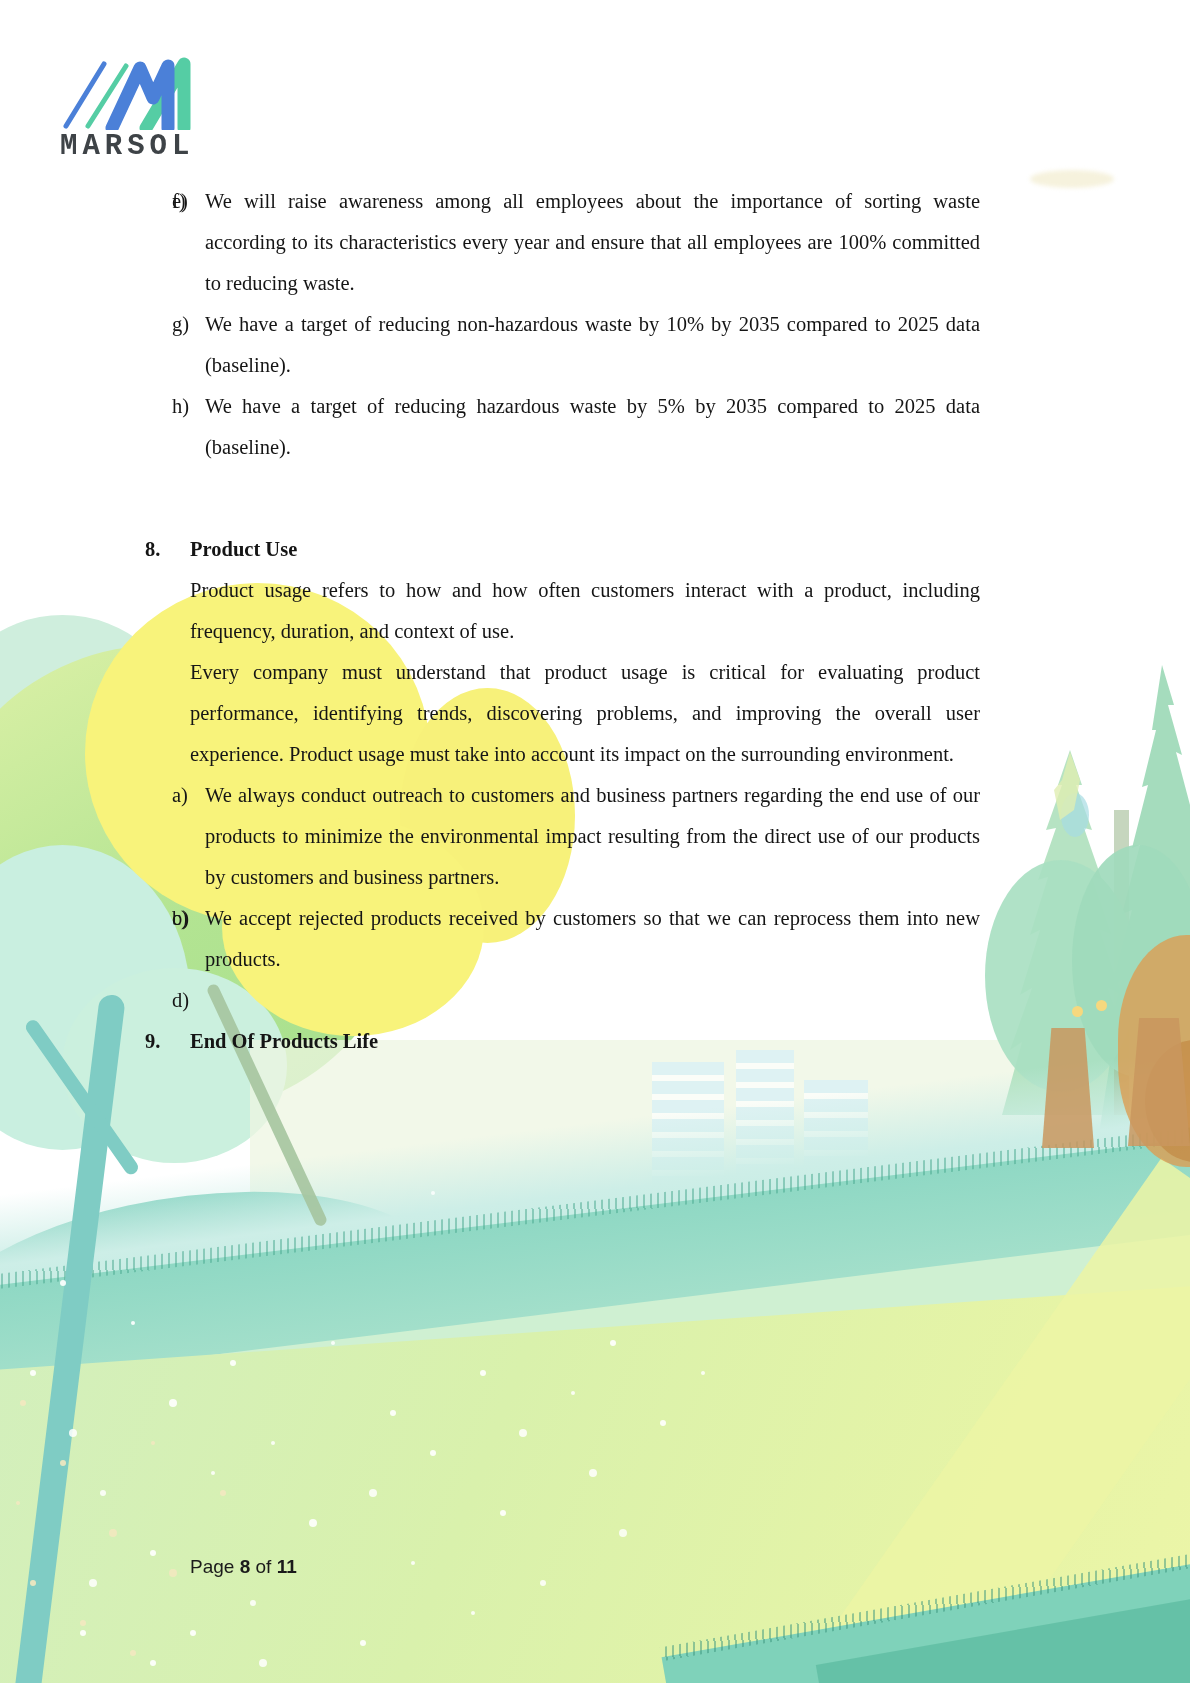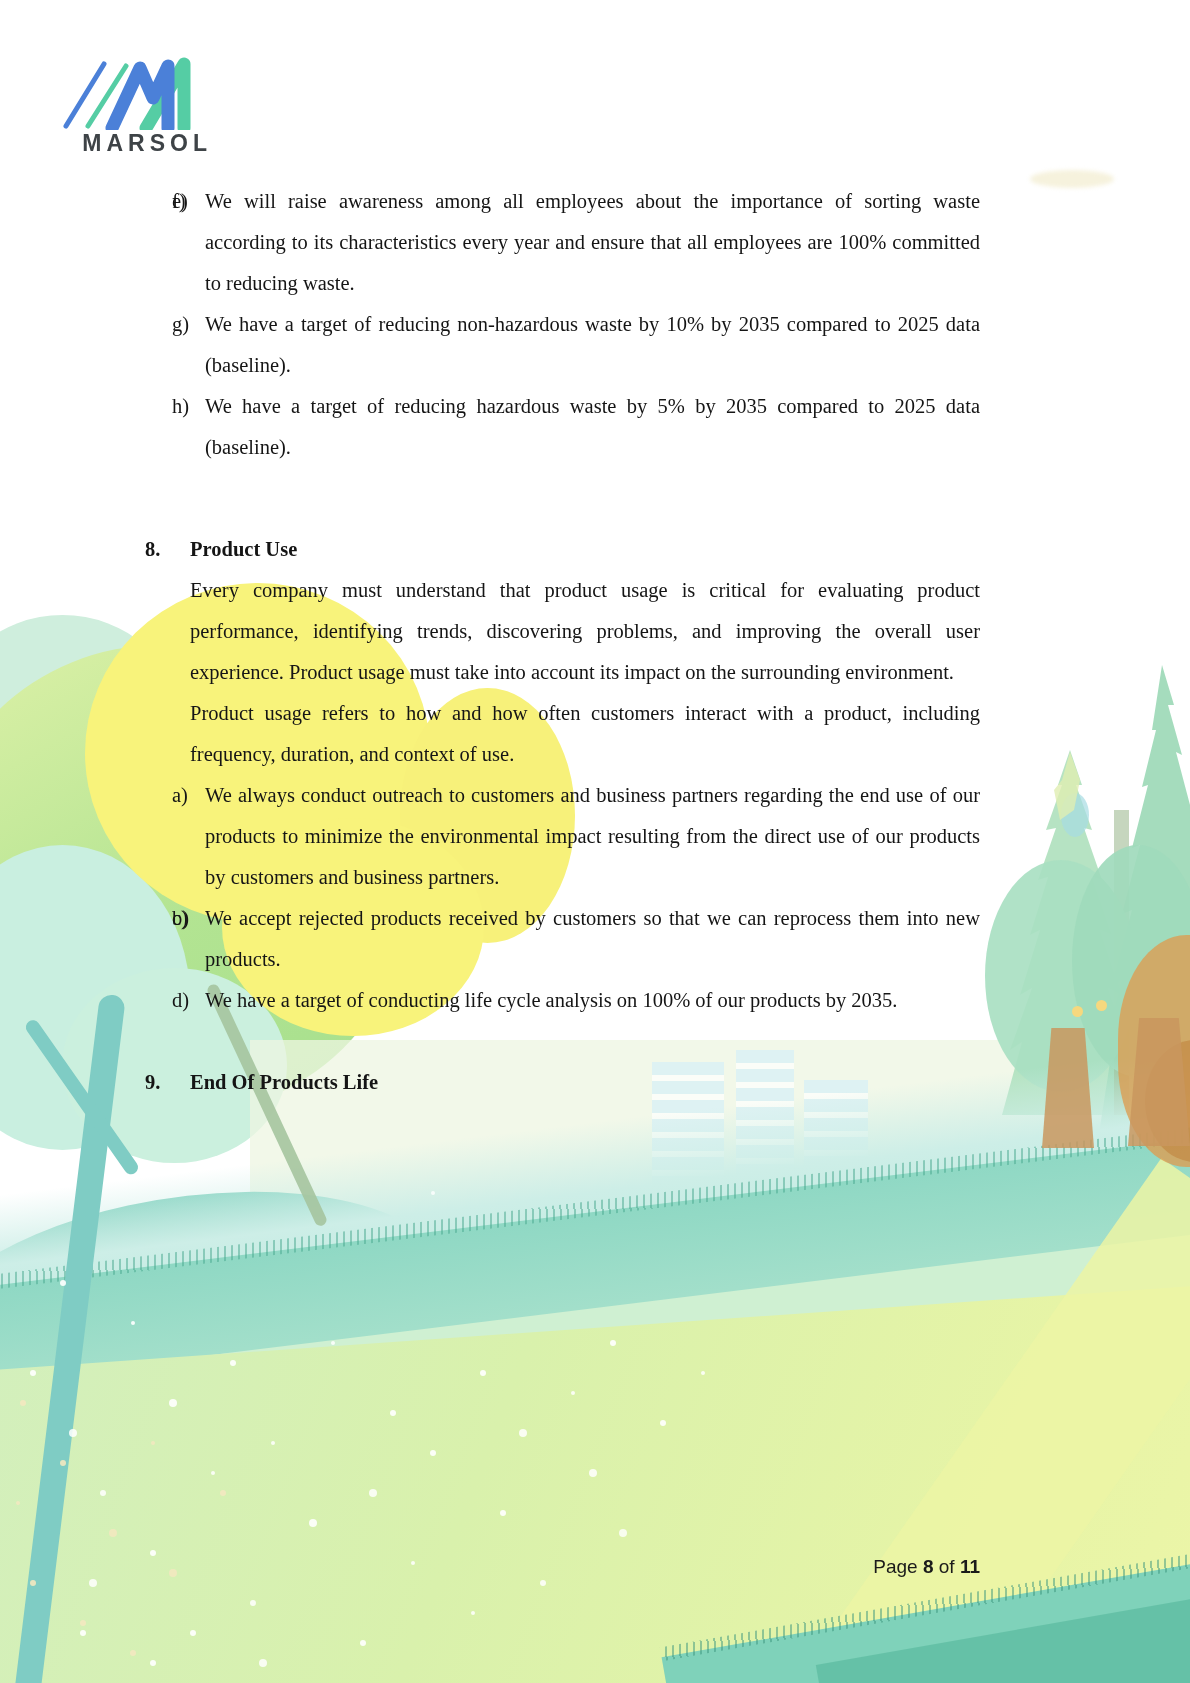"MARSOL" .logo-word { font-family: Liberation Sans, sans-serif -> Liberation Mono, monospace; font-size: 23px -> 29px; text-align: right -> none }
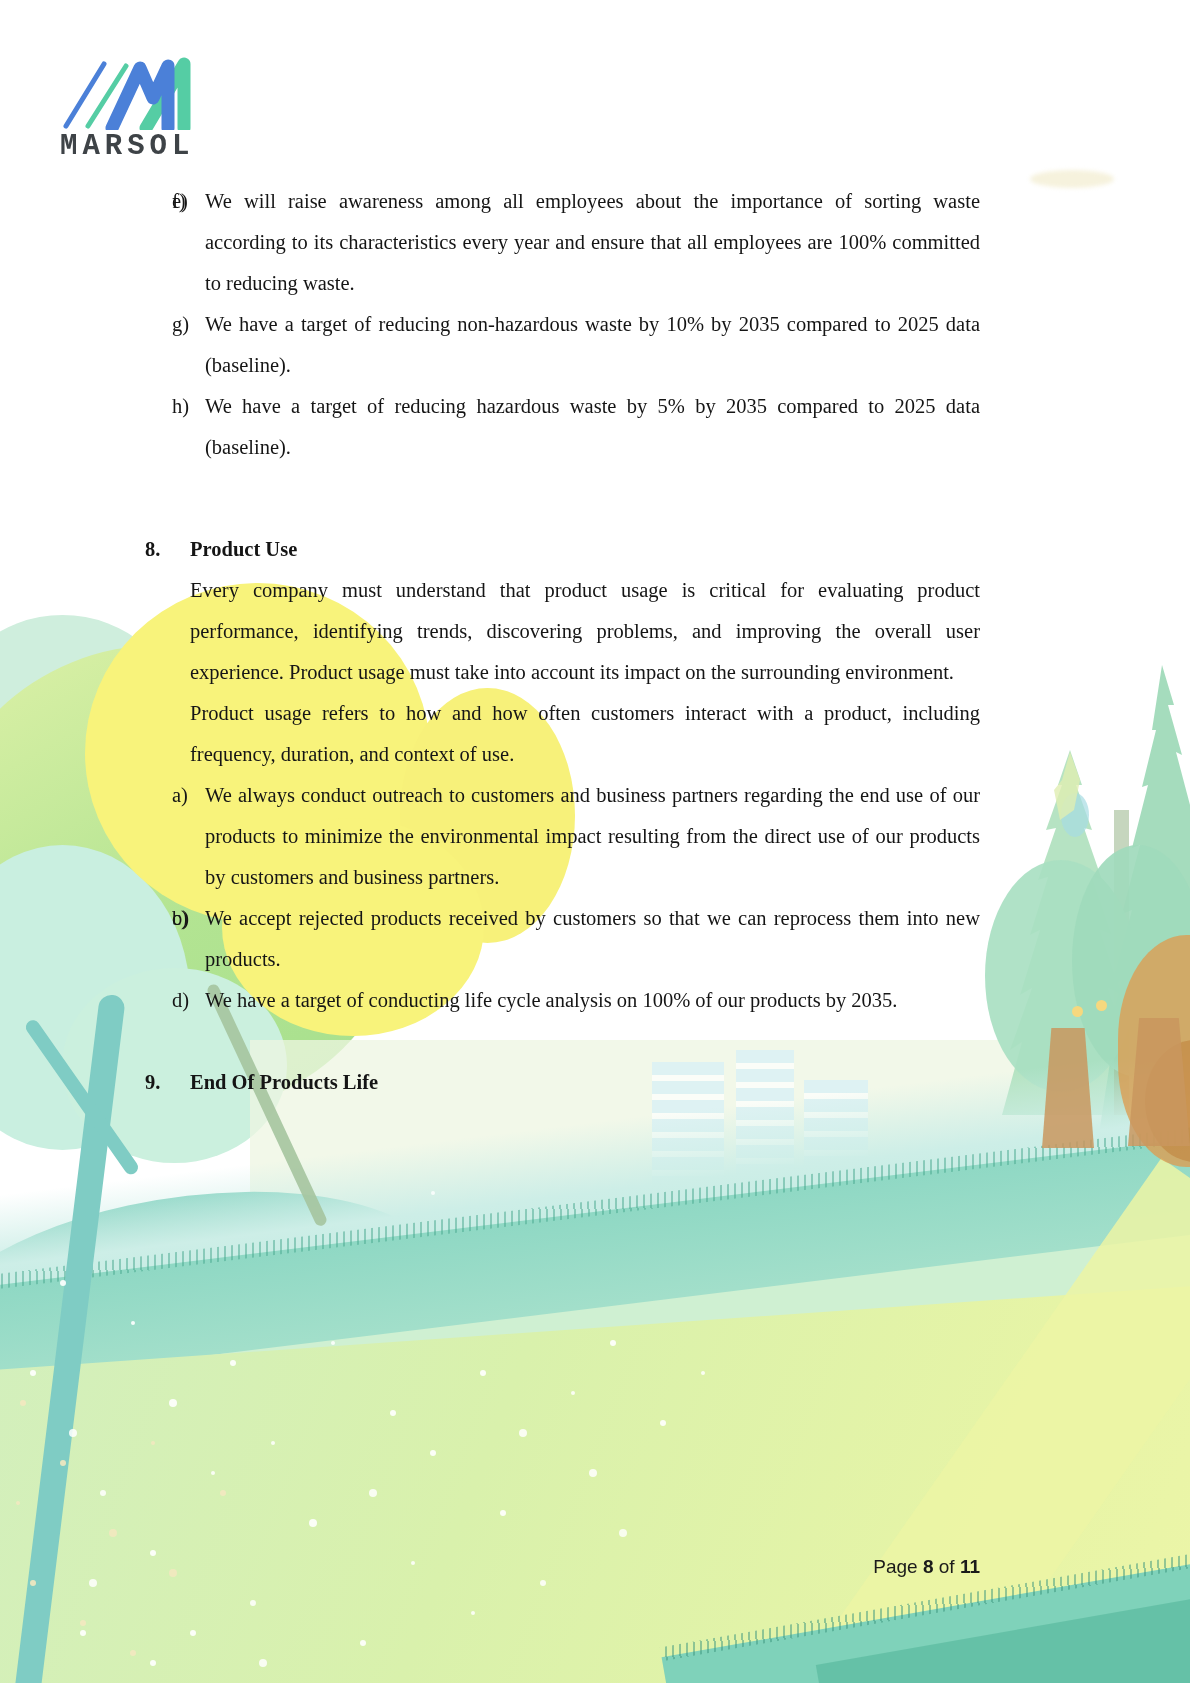"Every company must understand that" p { order: before "Product usage refers to how" -> after "Product usage refers to how" }
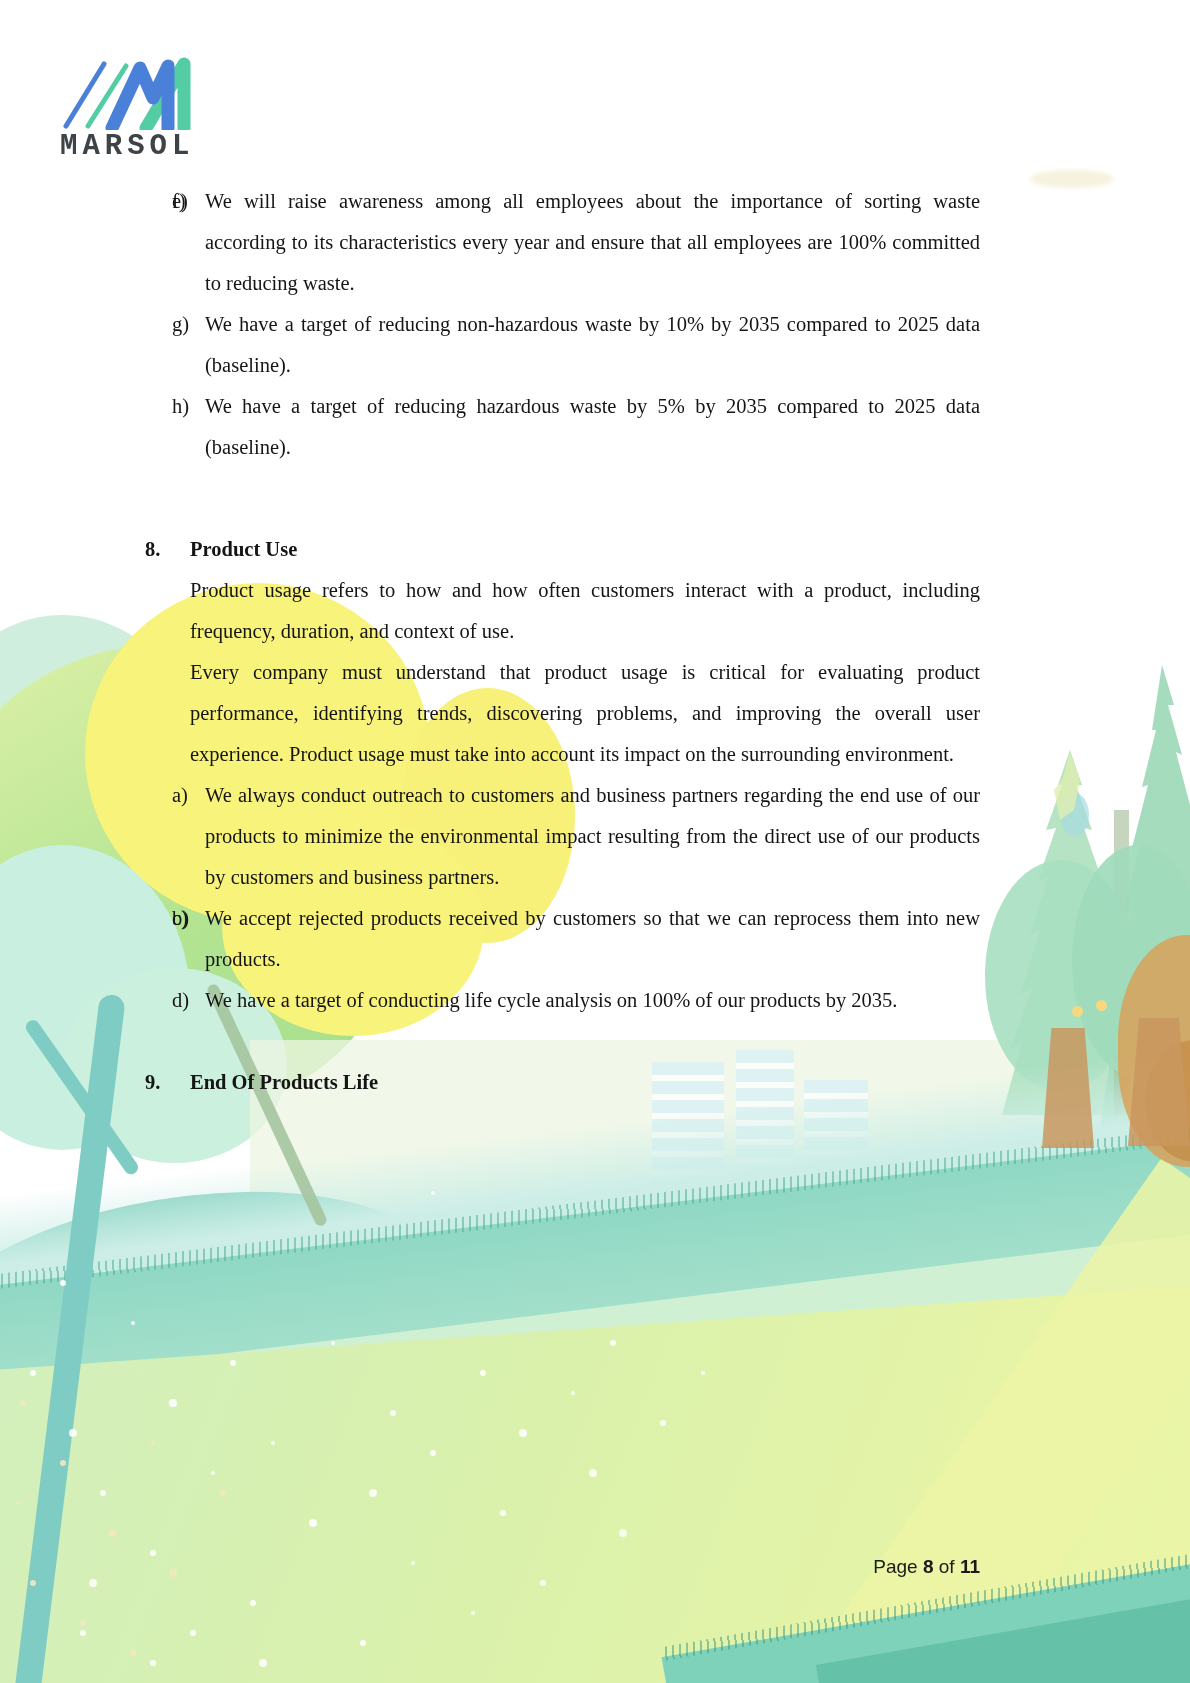"We have a target of conducting" span { html: <span>We have a target of conducting life cycle analysis on 100% of our products by 2035.</span> -> none }
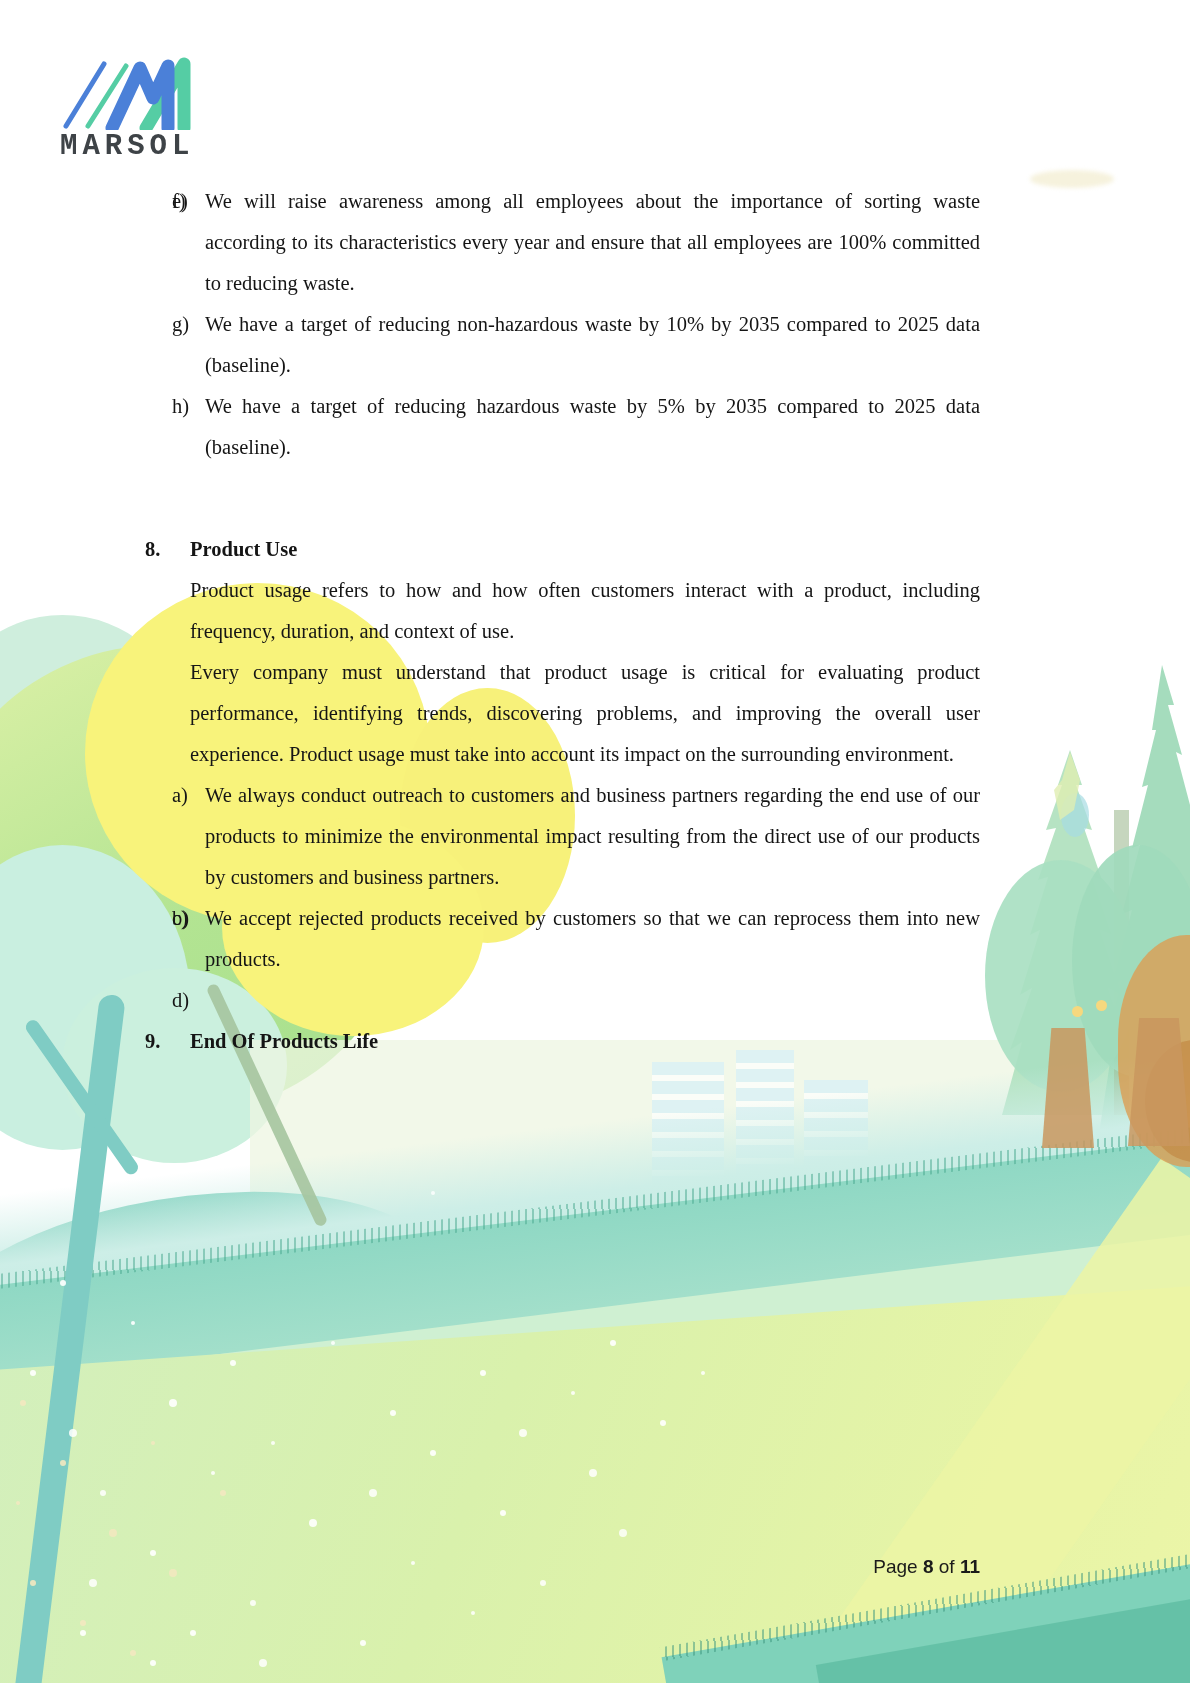"Page 8 of 11" footer { text-align: right -> left }
